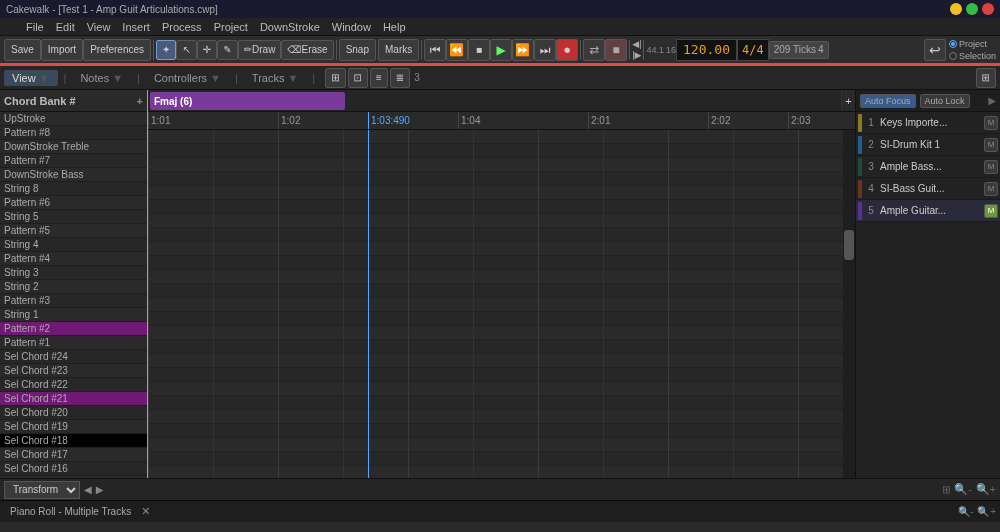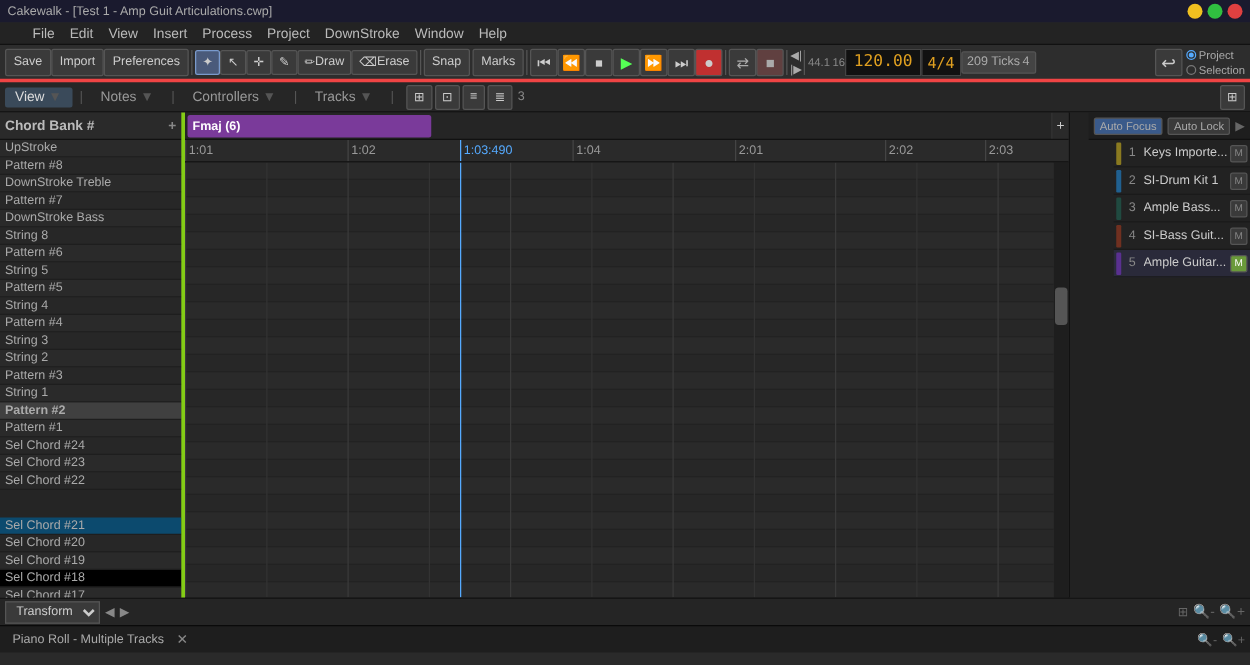"Chord Bank #" #track-list { border-right: 3px solid #84cc16 -> 1px solid #84cc16 }
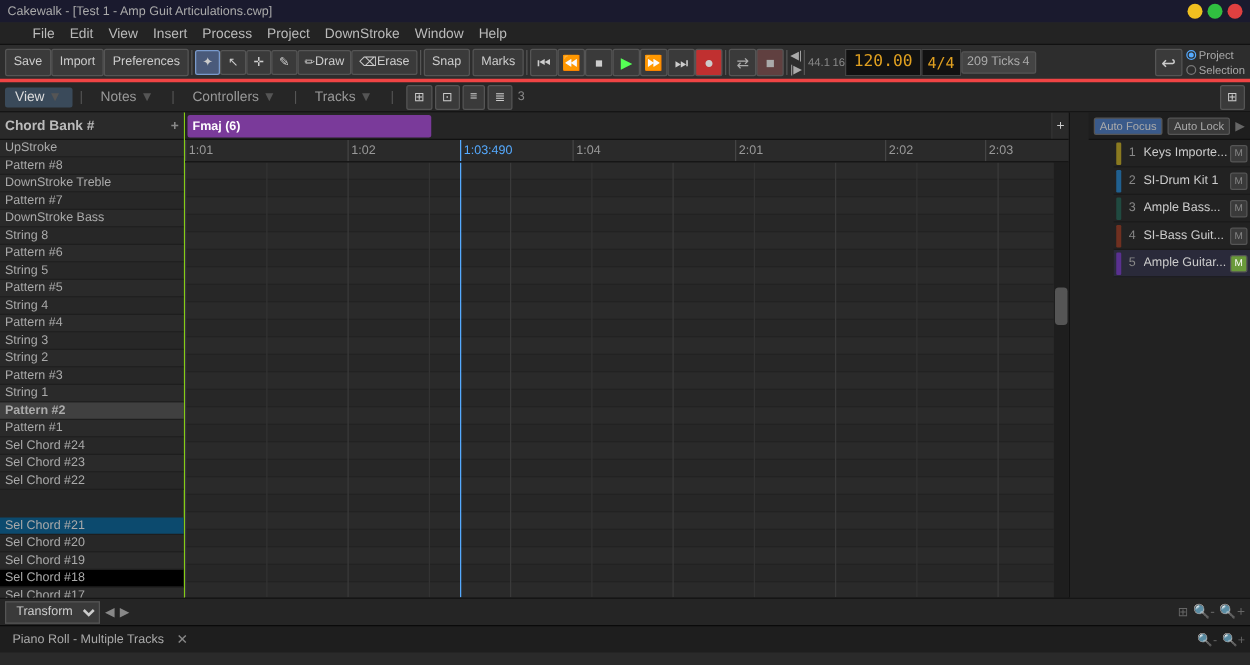"Auto Focus" #right-panel { align-items: flex-end -> none }
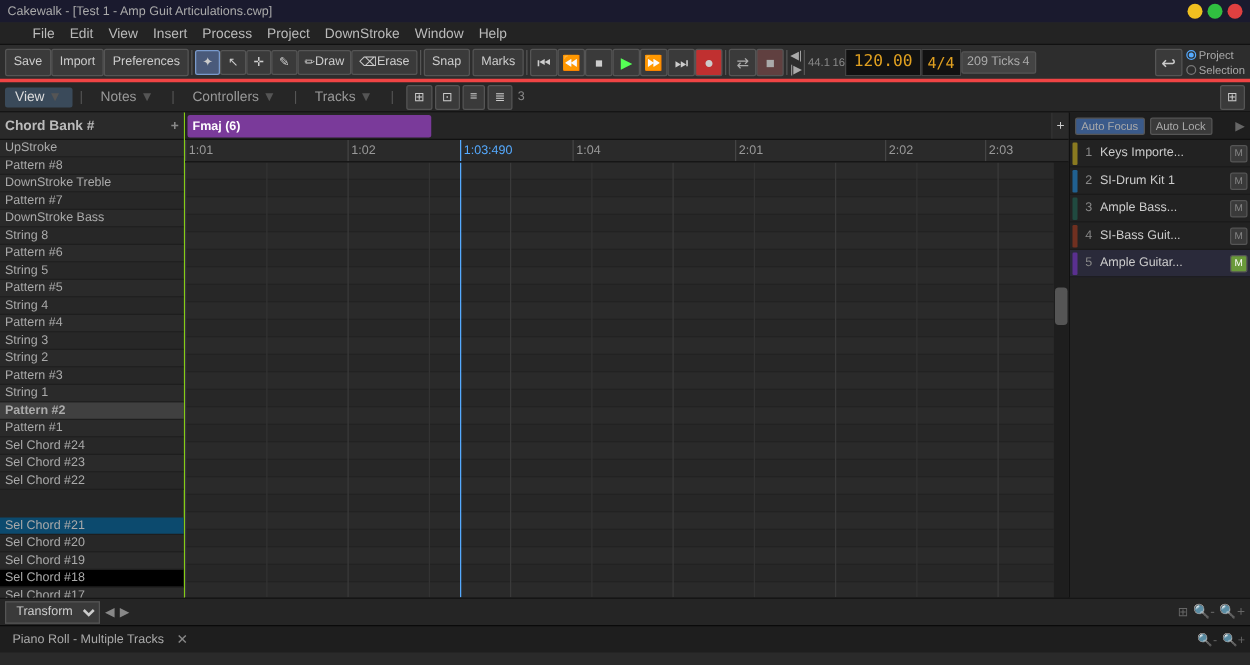"Pattern #2" div.track-row { background: #404040 -> #701a75; font-weight: bold -> none }
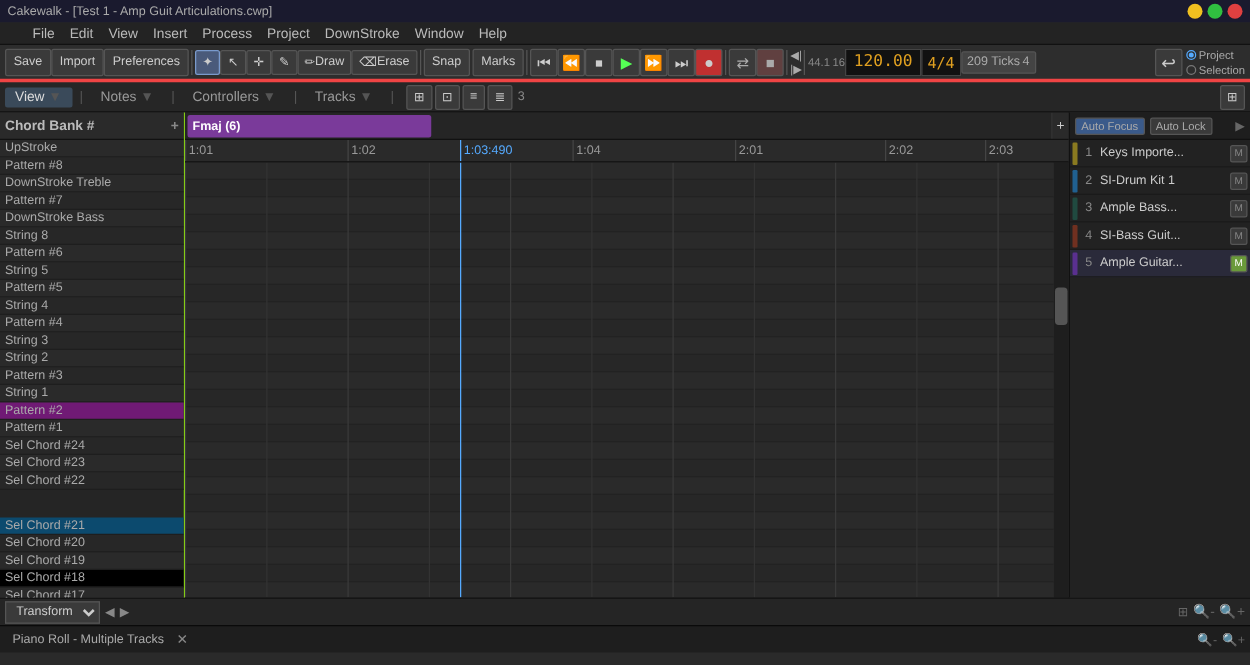"Sel Chord #21" div.track-row { background: #0c4a6e -> #701a75; margin-top: 22px -> none }
